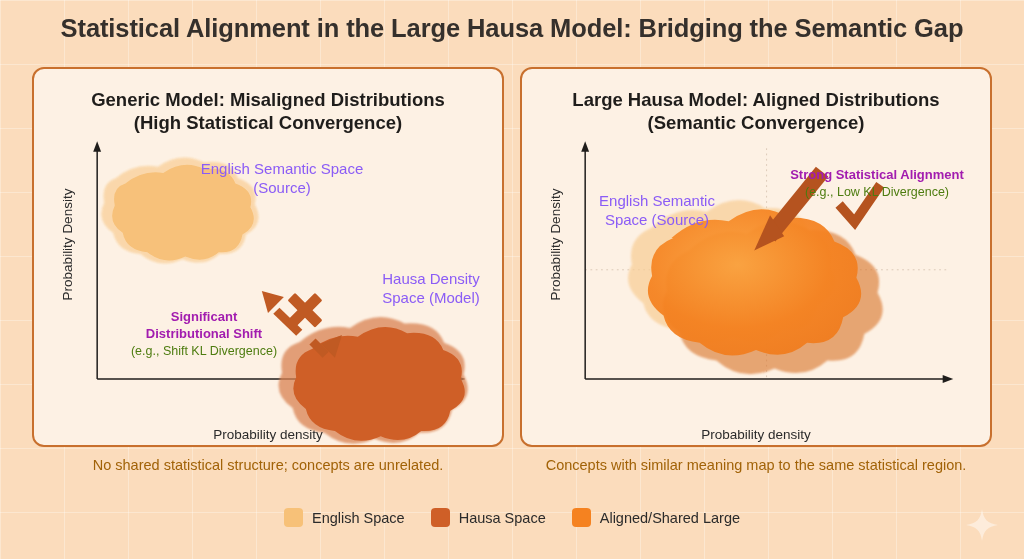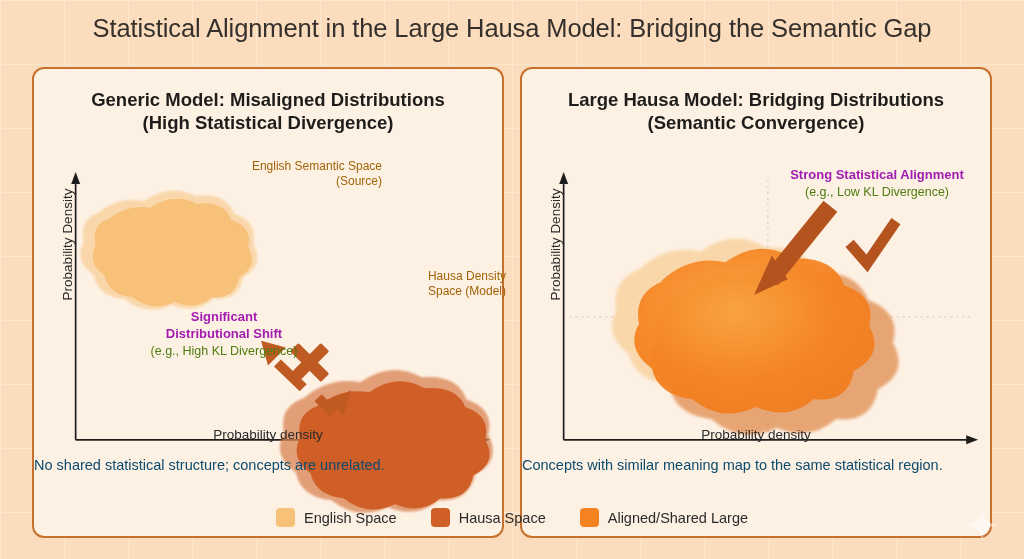"Statistical Alignment in the Large" #page-title { font-weight: normal -> bold }
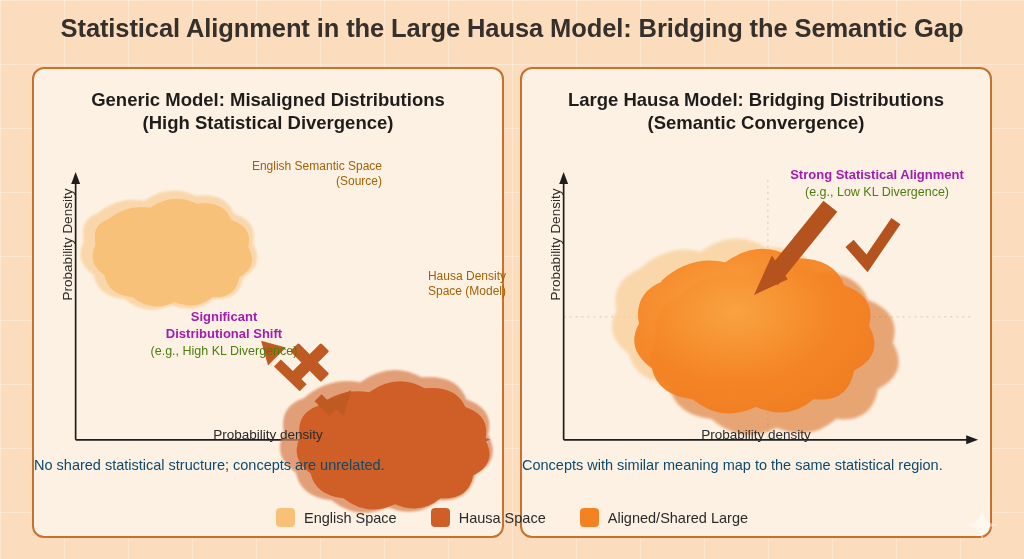"Generic Model: Misaligned Distributions" .panel { height: 471px -> 380px }
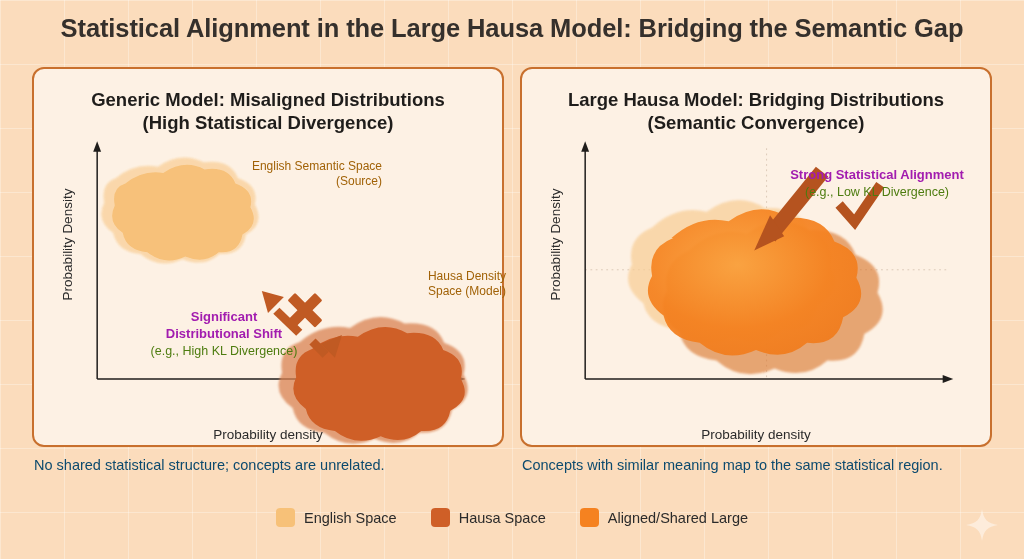"Large Hausa Model: Bridging" div { text: Bridging -> Aligned }
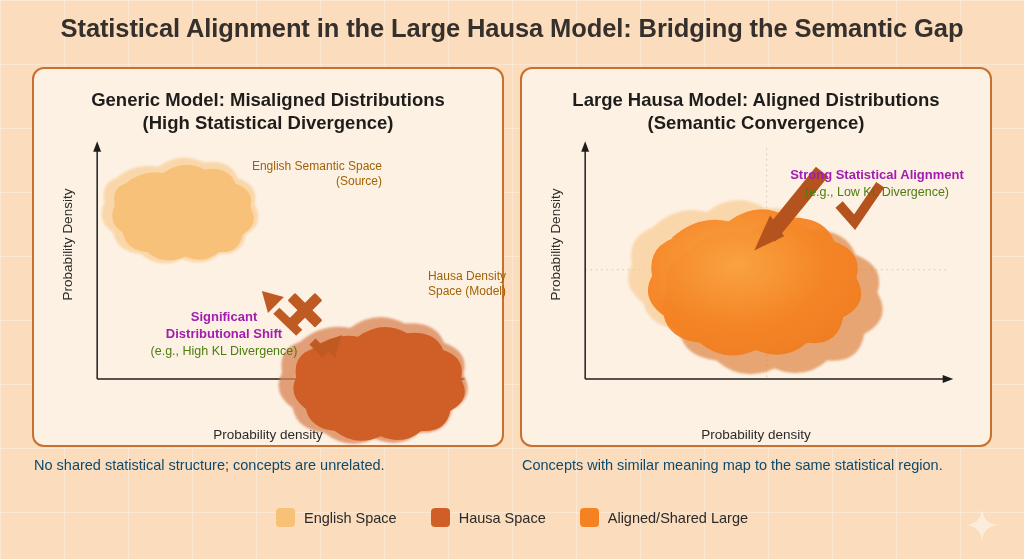"(High Statistical Divergence)" div { text: Divergence -> Convergence }
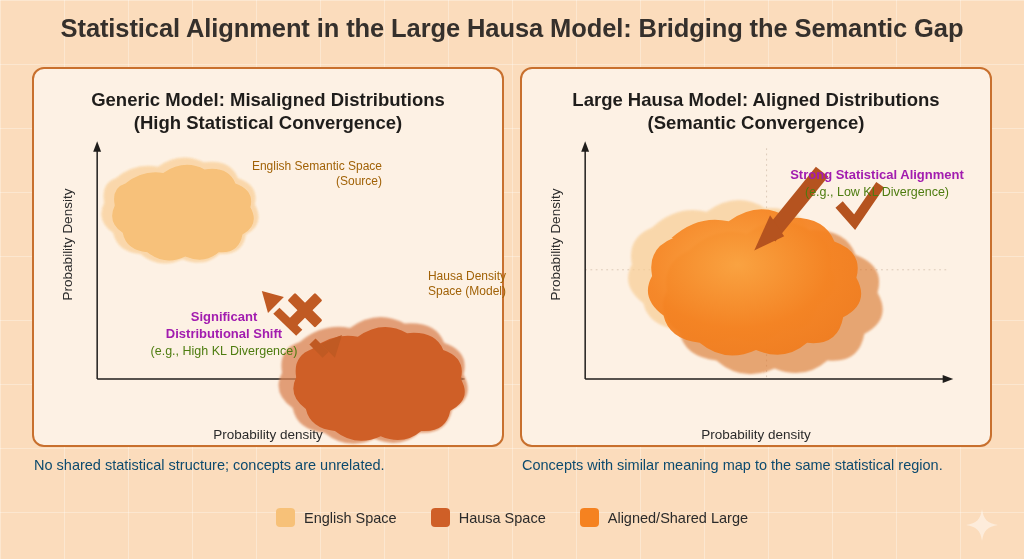"English Semantic Space" .blob-label { color: #a16207 -> #8b5cf6; font-size: 12px -> 15px; text-align: right -> center }
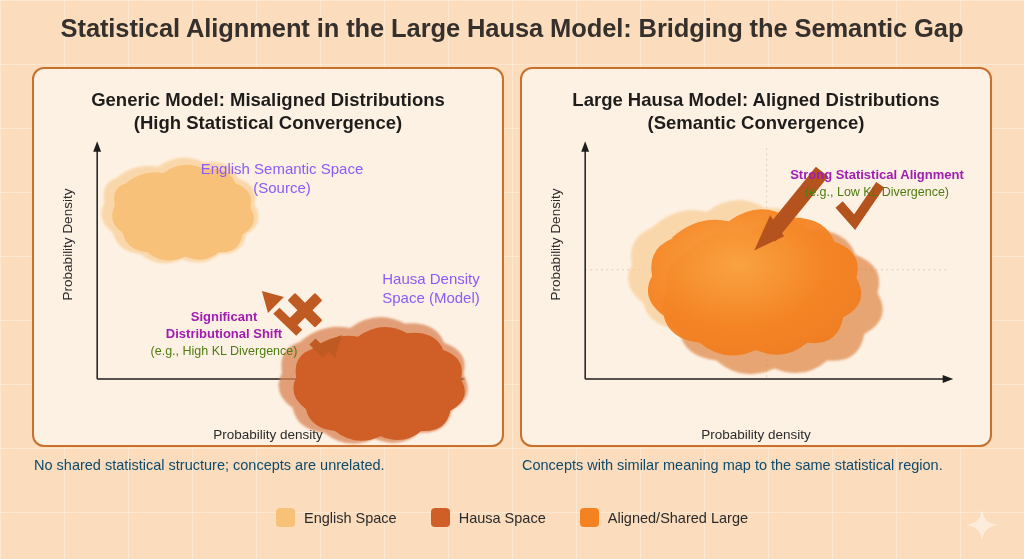"English Semantic" div.blob-label { html: none -> <div> <div>English Semantic</div> <div>Space (Source)</div> </div> }
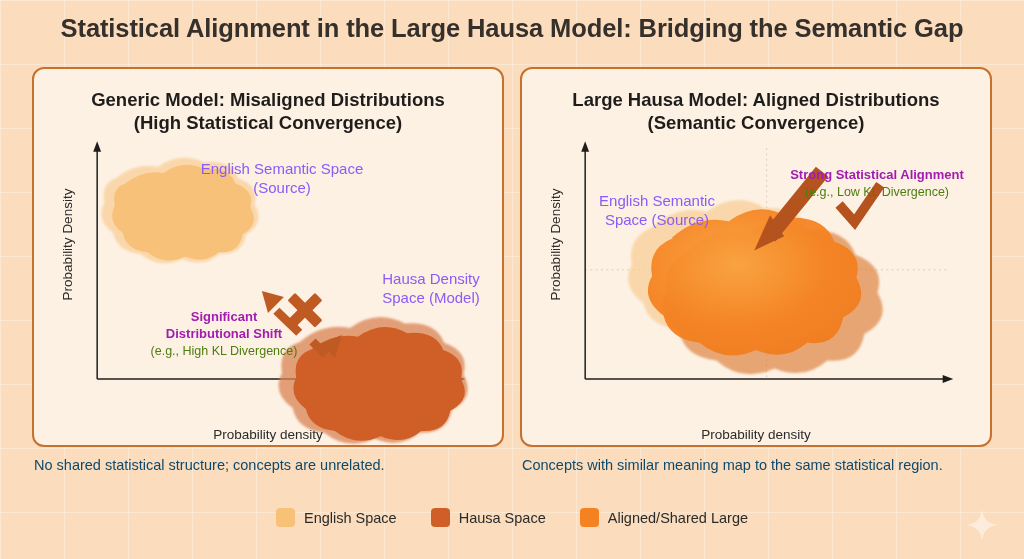"Significant" div.callout { left: 84px -> 64px }
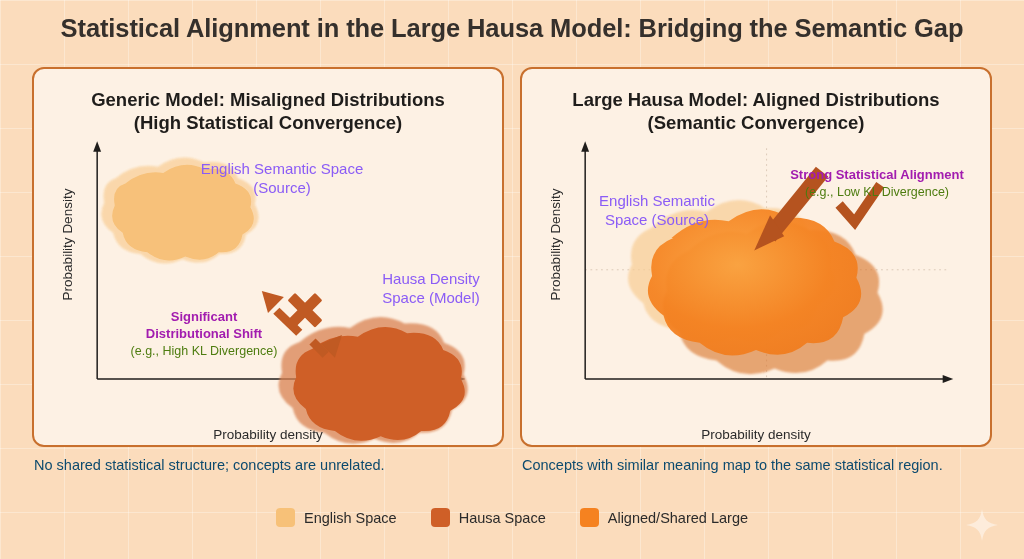"(e.g., High KL Divergence)" div.sb { text: High -> Shift }
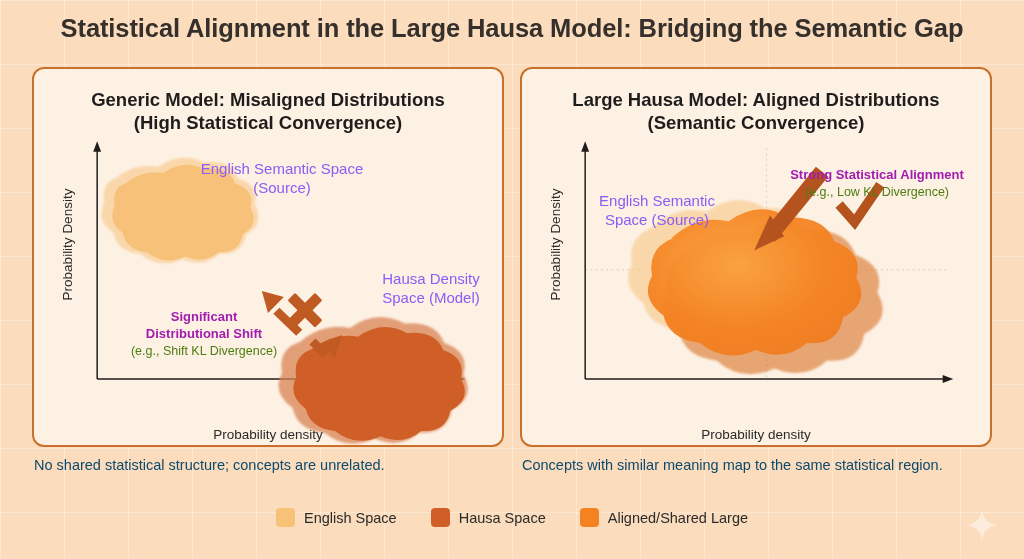"No shared statistical structure;" .footer-note { color: #0c4a6e -> #a16207; text-align: none -> center }
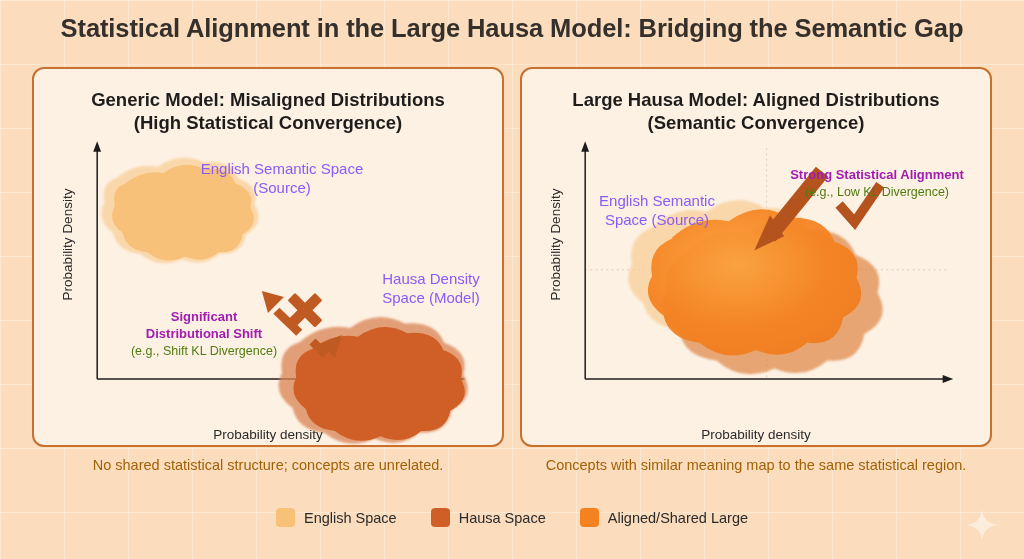"English Space" #legend { gap: 34px -> 26px }
